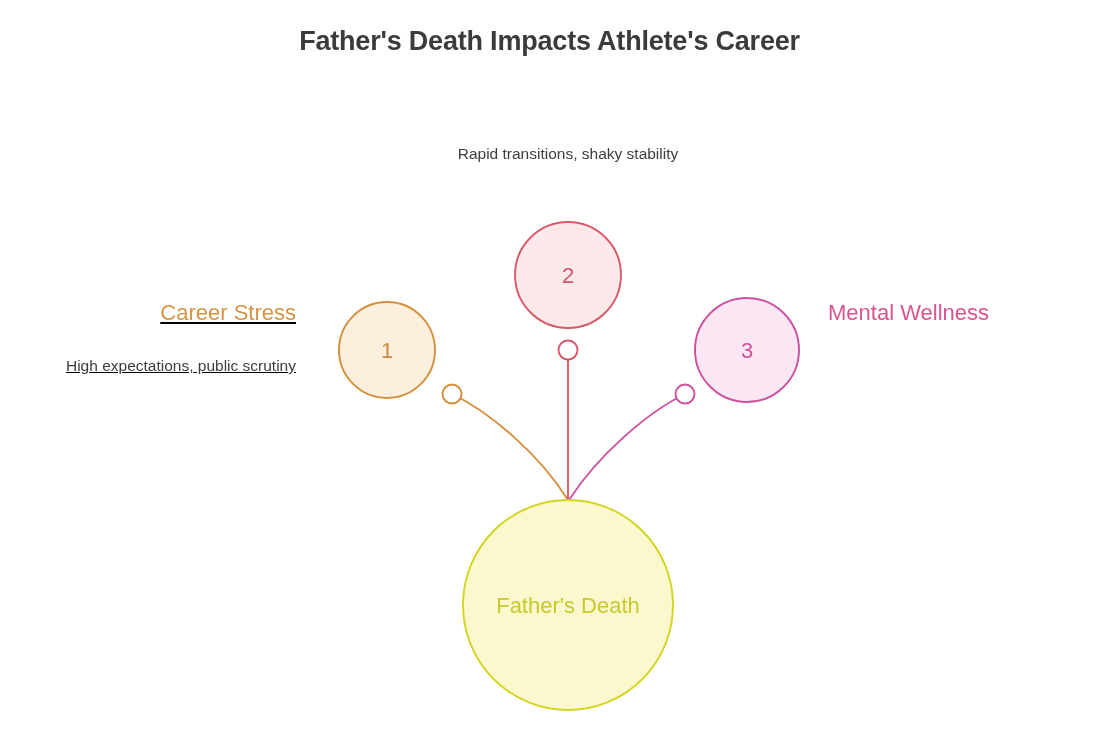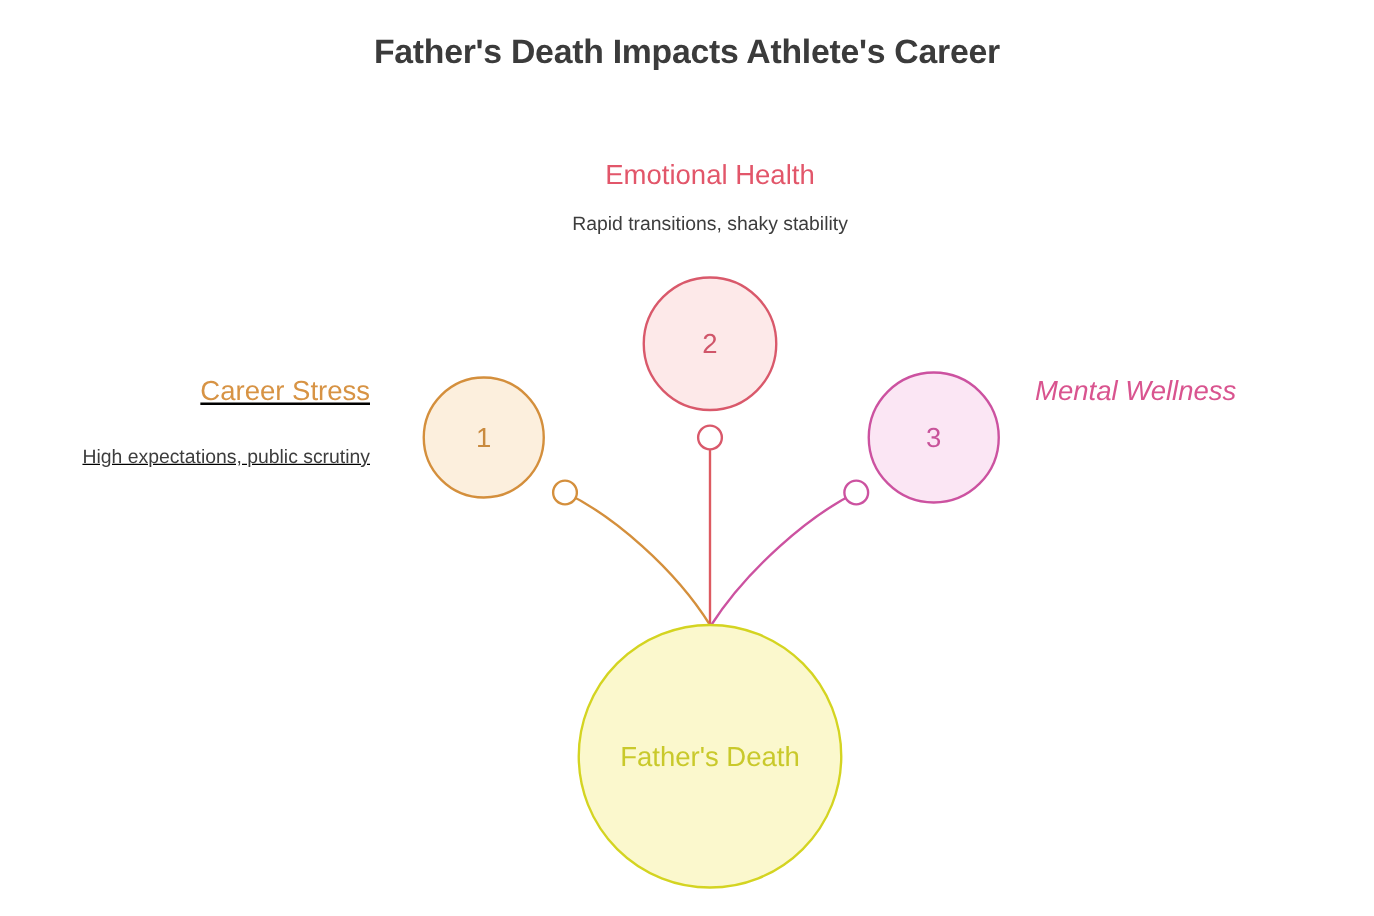"Emotional Health" div.label-title { html: <div>Emotional Health</div> -> none }
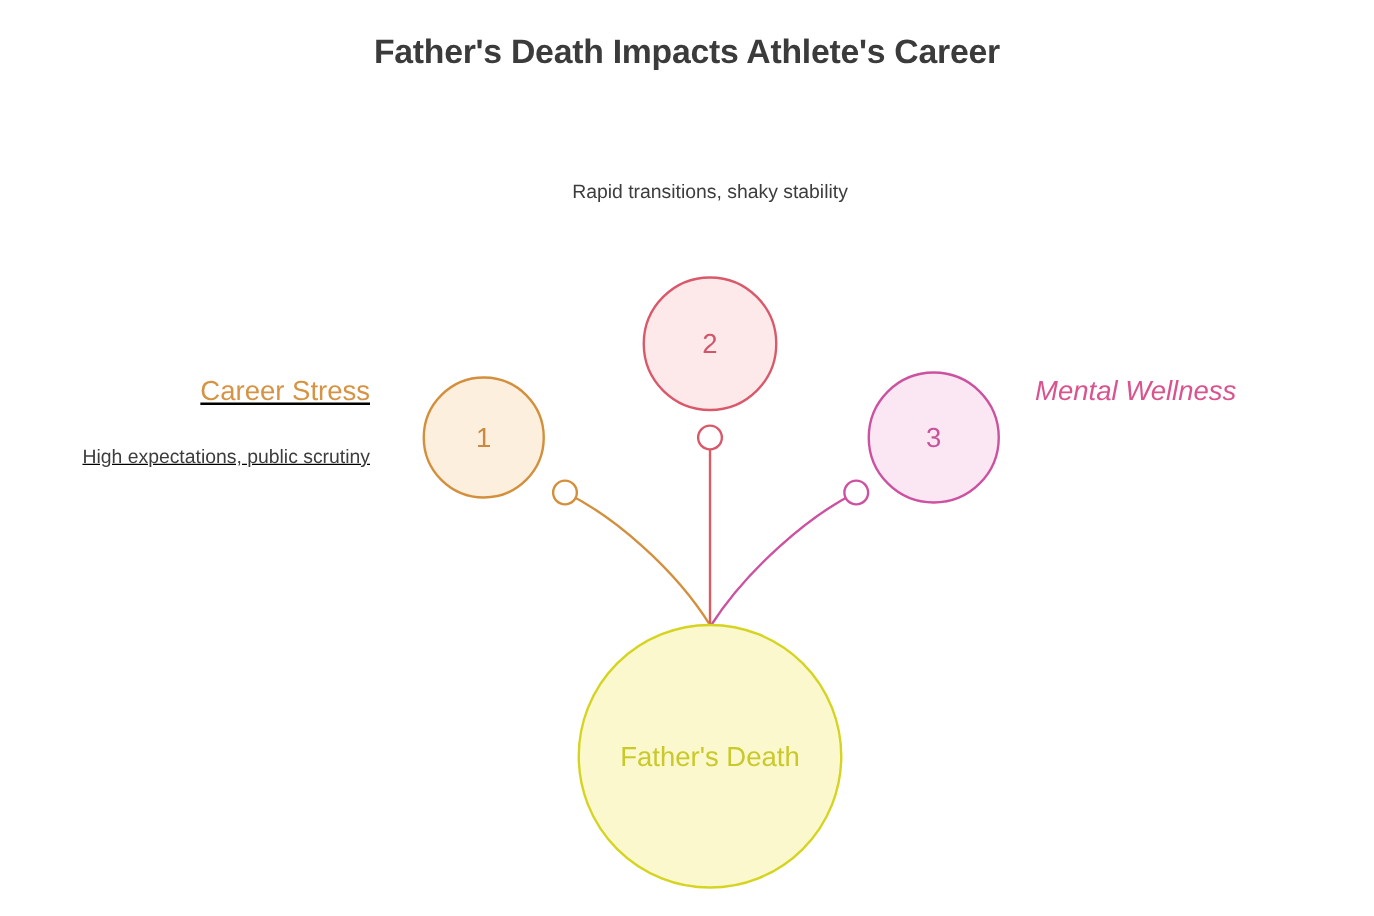"Mental Wellness" #label-mental-wellness { font-style: italic -> none }
